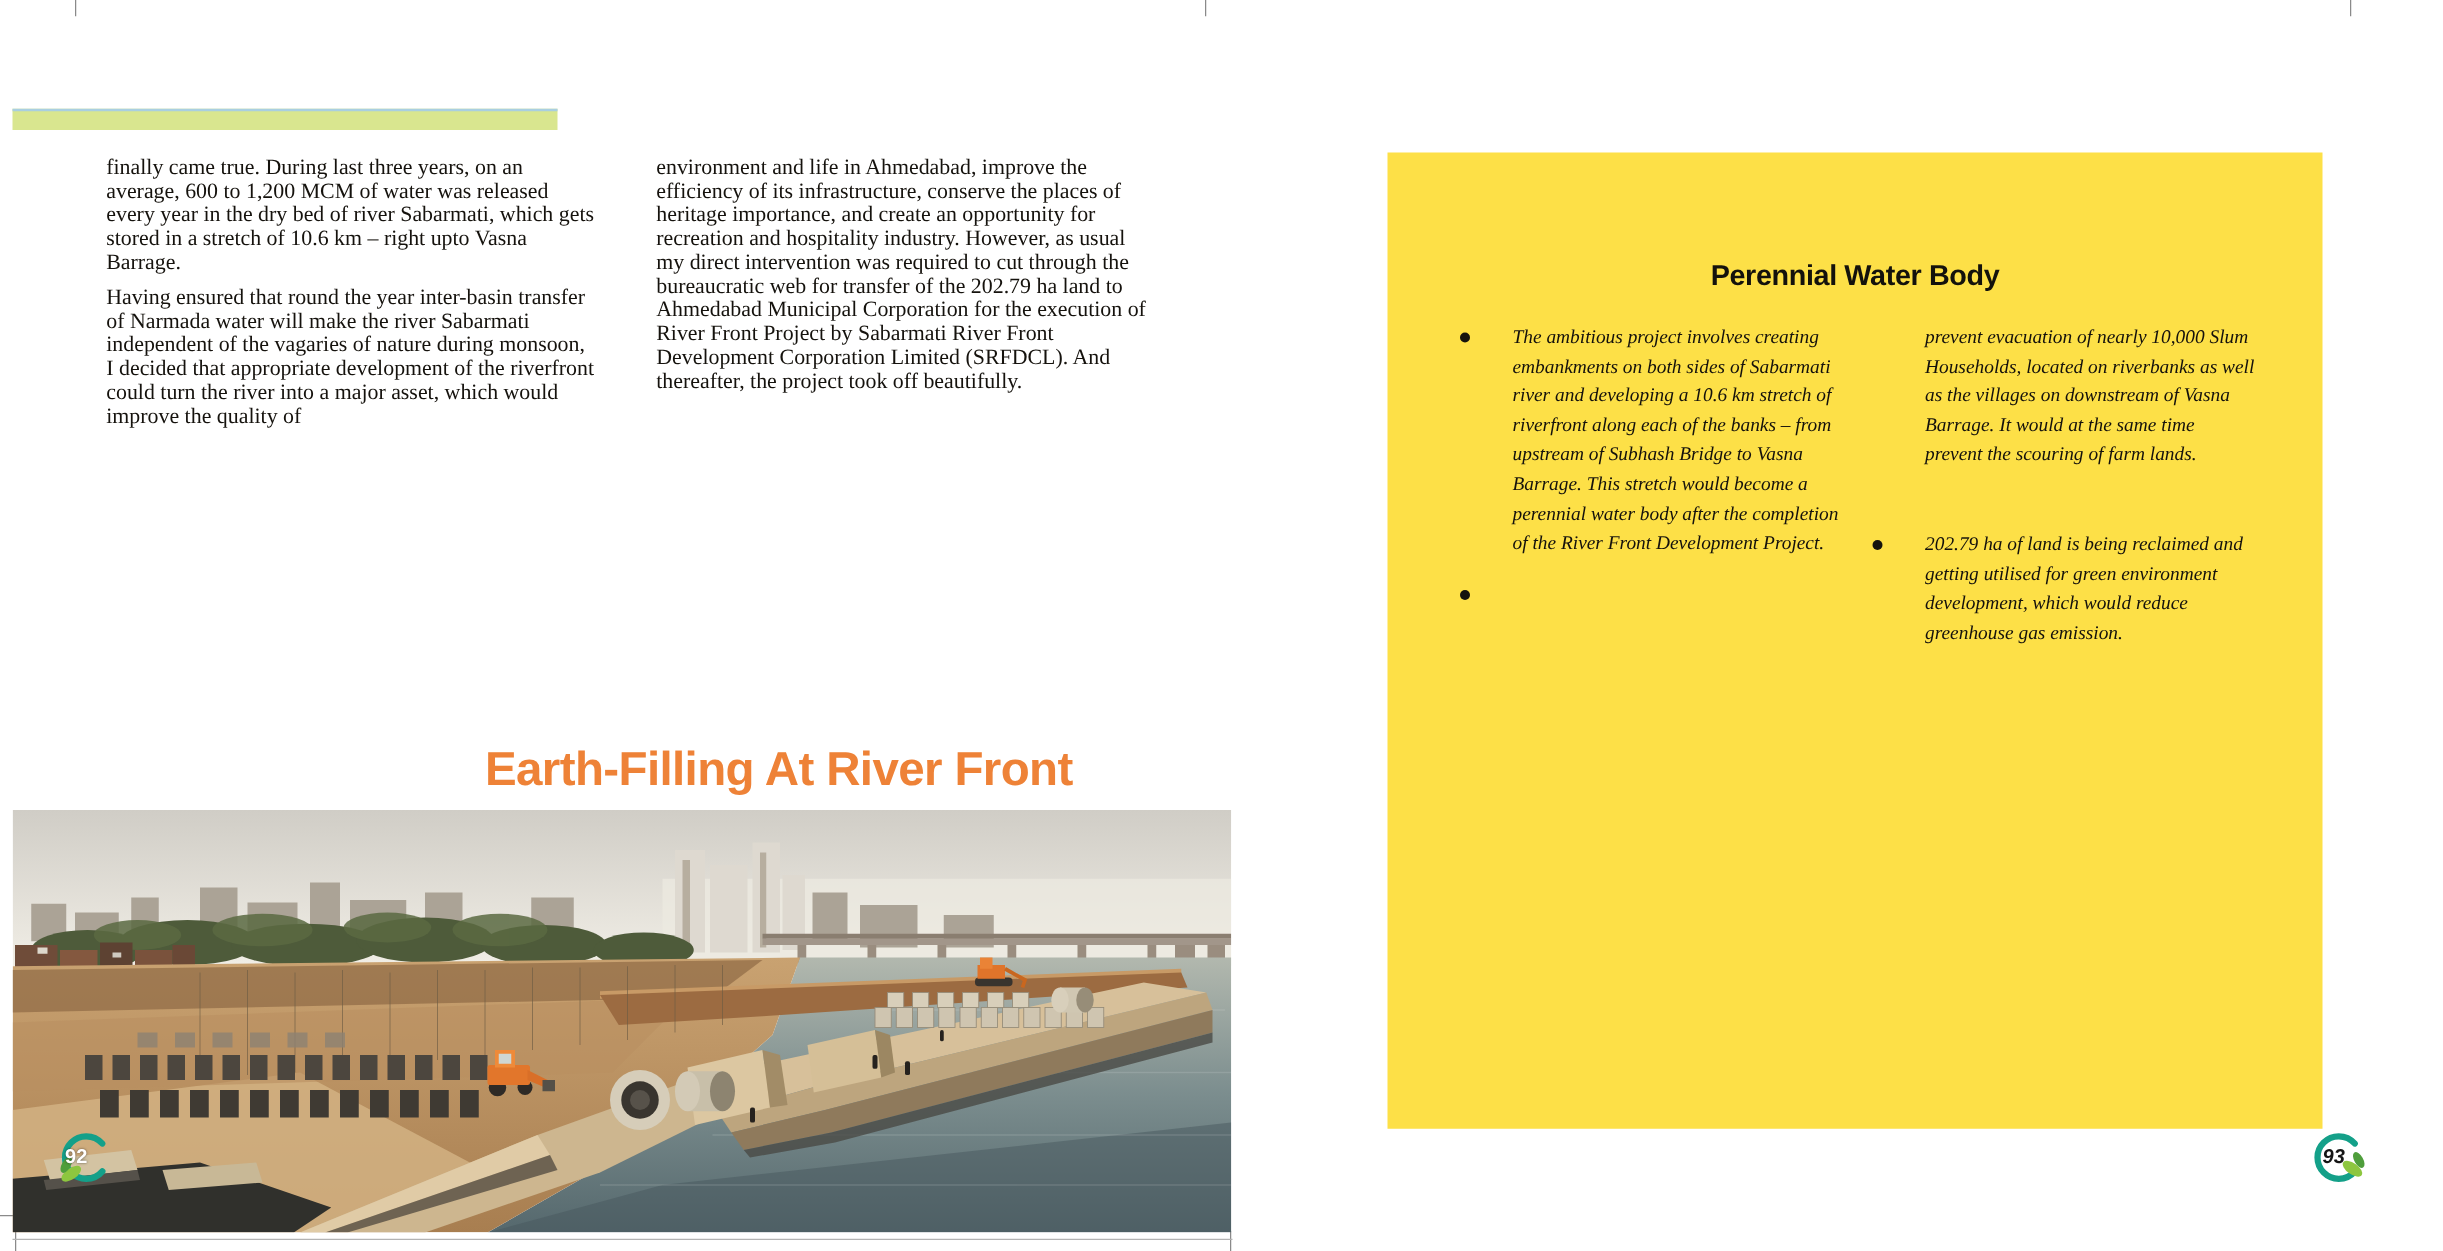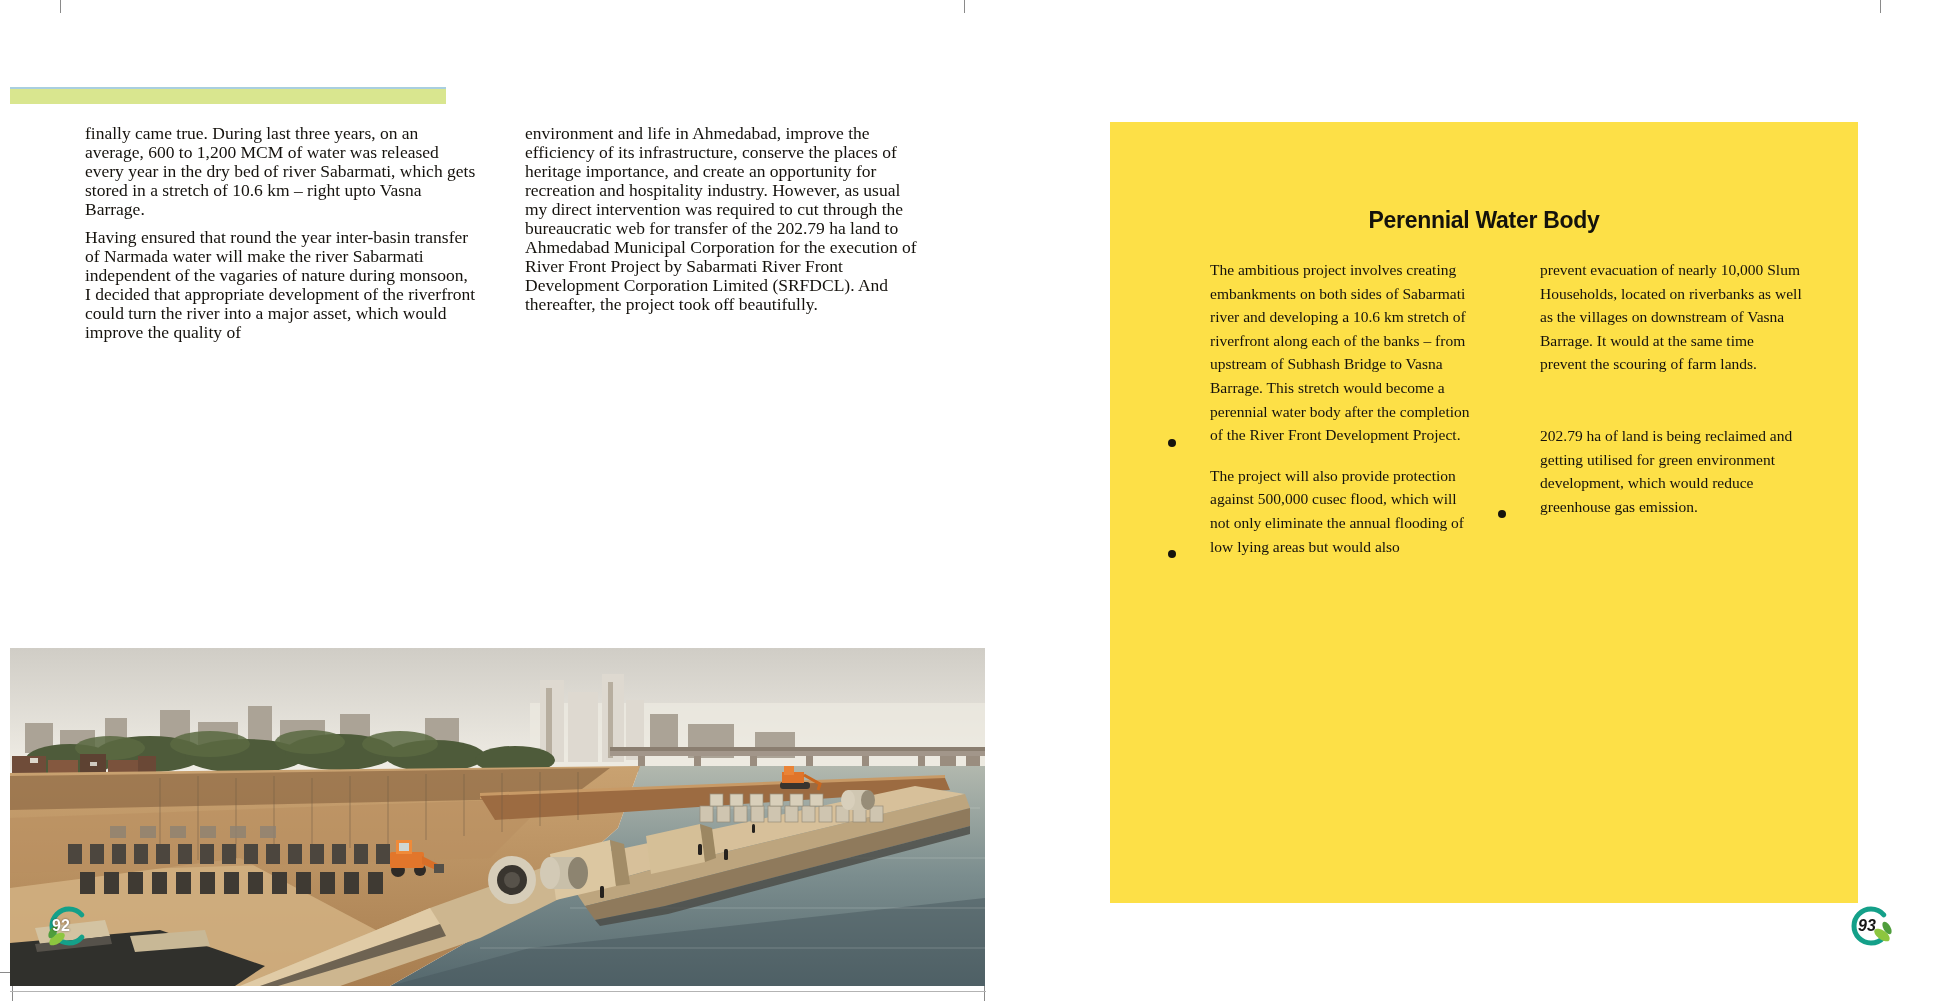"The ambitious project involves creating" .bullet-item { align-items: flex-end -> flex-start; font-style: none -> italic }
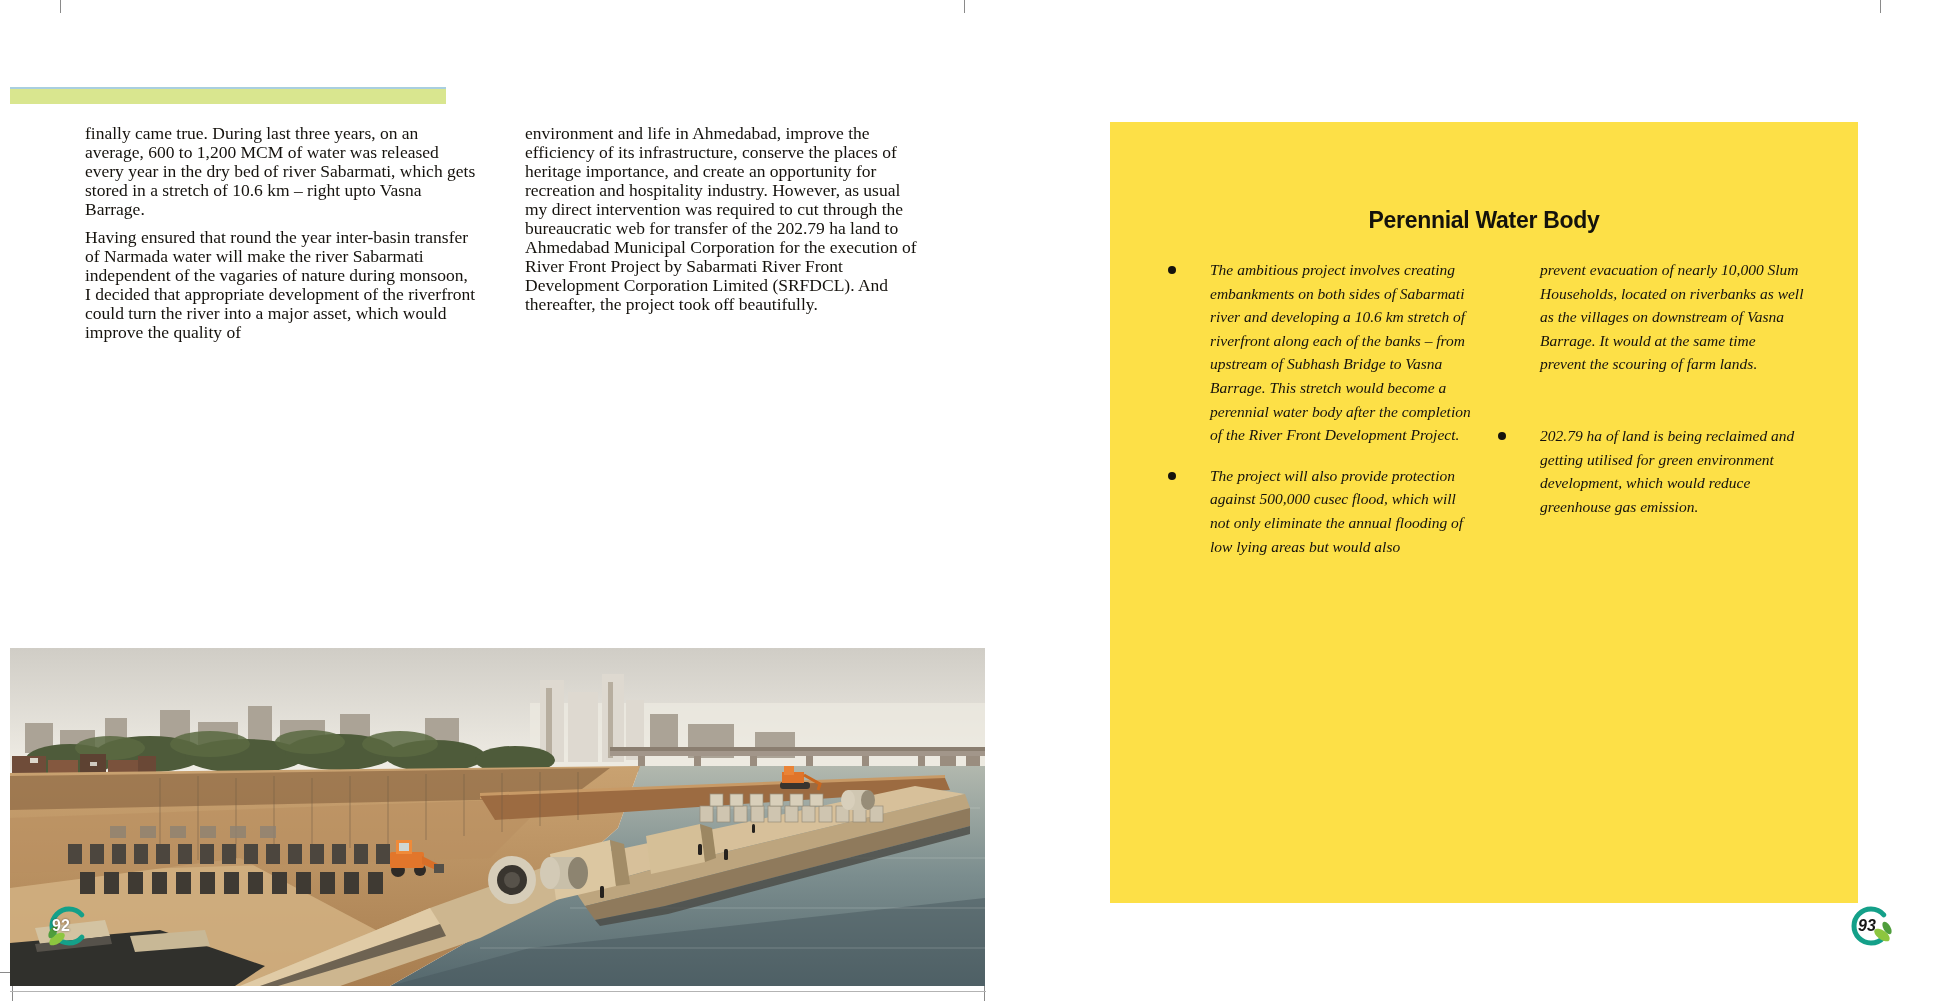"The project will also provide" p { html: <p>The project will also provide protection against 500,000 cusec flood, which will not only eliminate the annual flooding of low lying areas but would also</p> -> none }
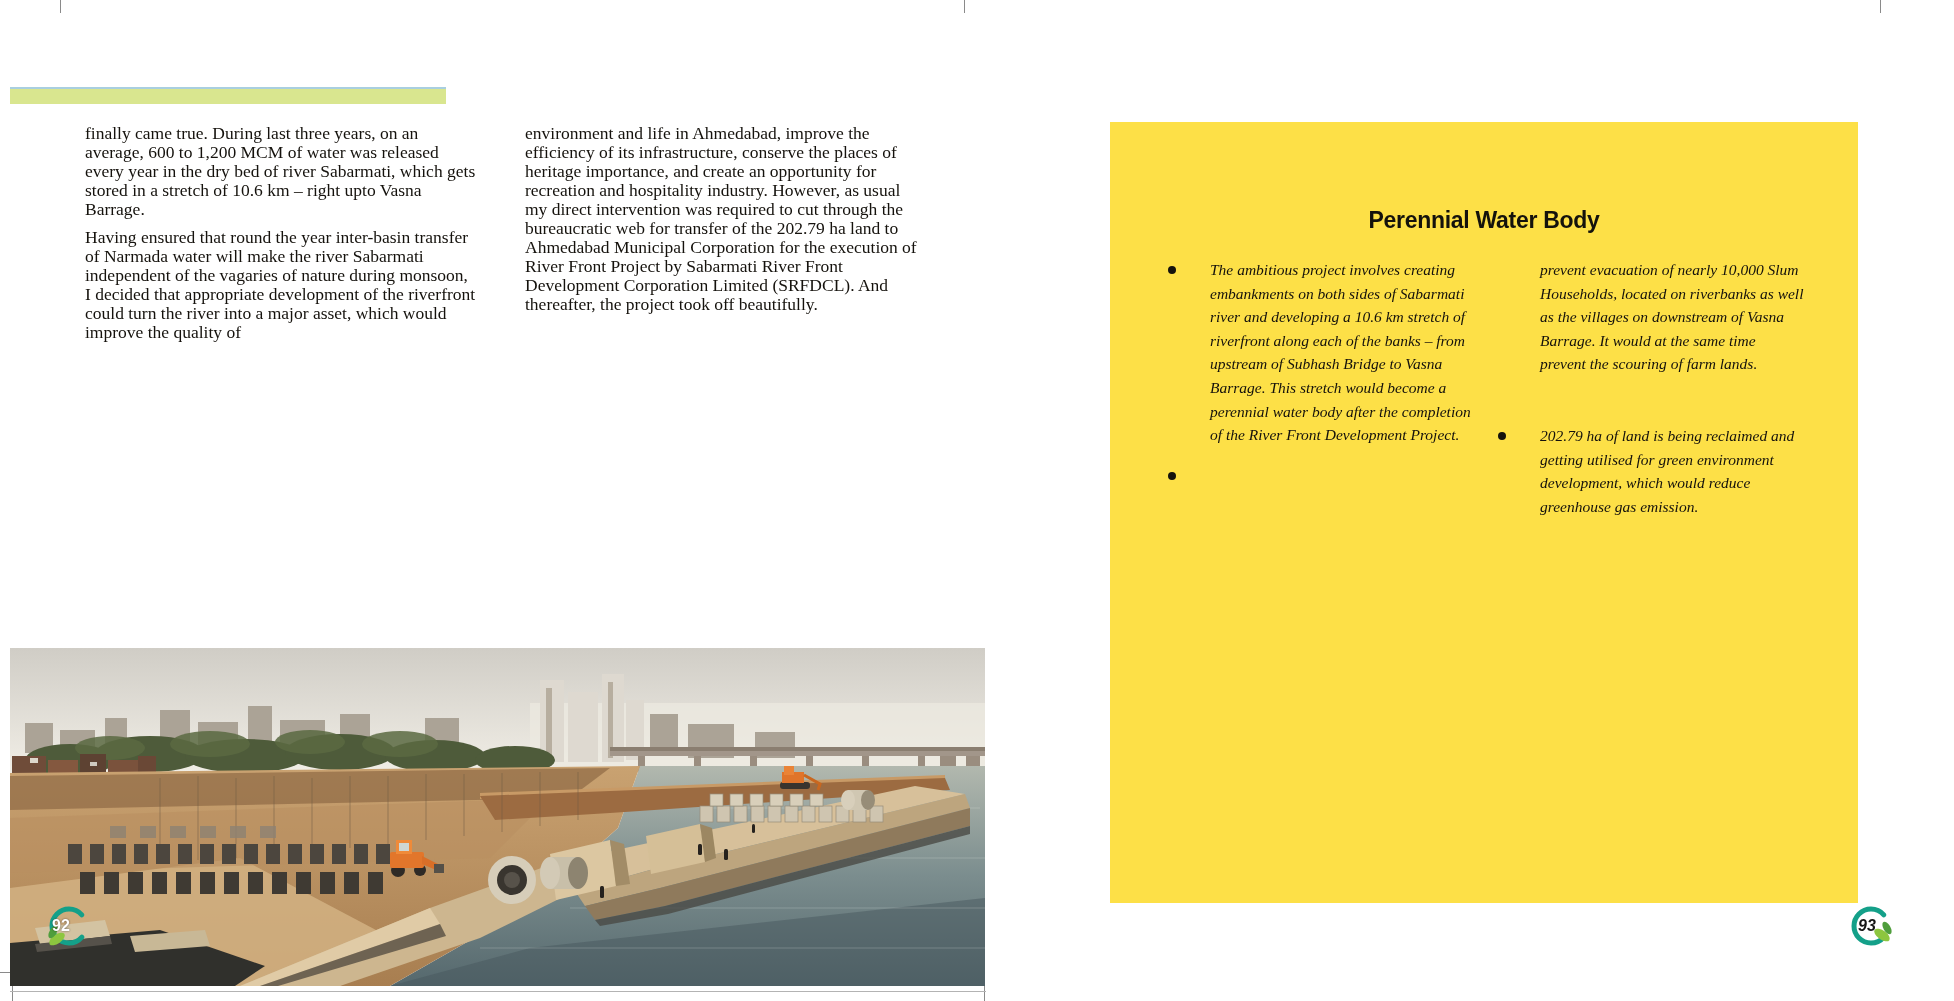"Earth-Filling At River Front" h1.photo-title { html: none -> <h1>Earth-Filling At River Front</h1> }
